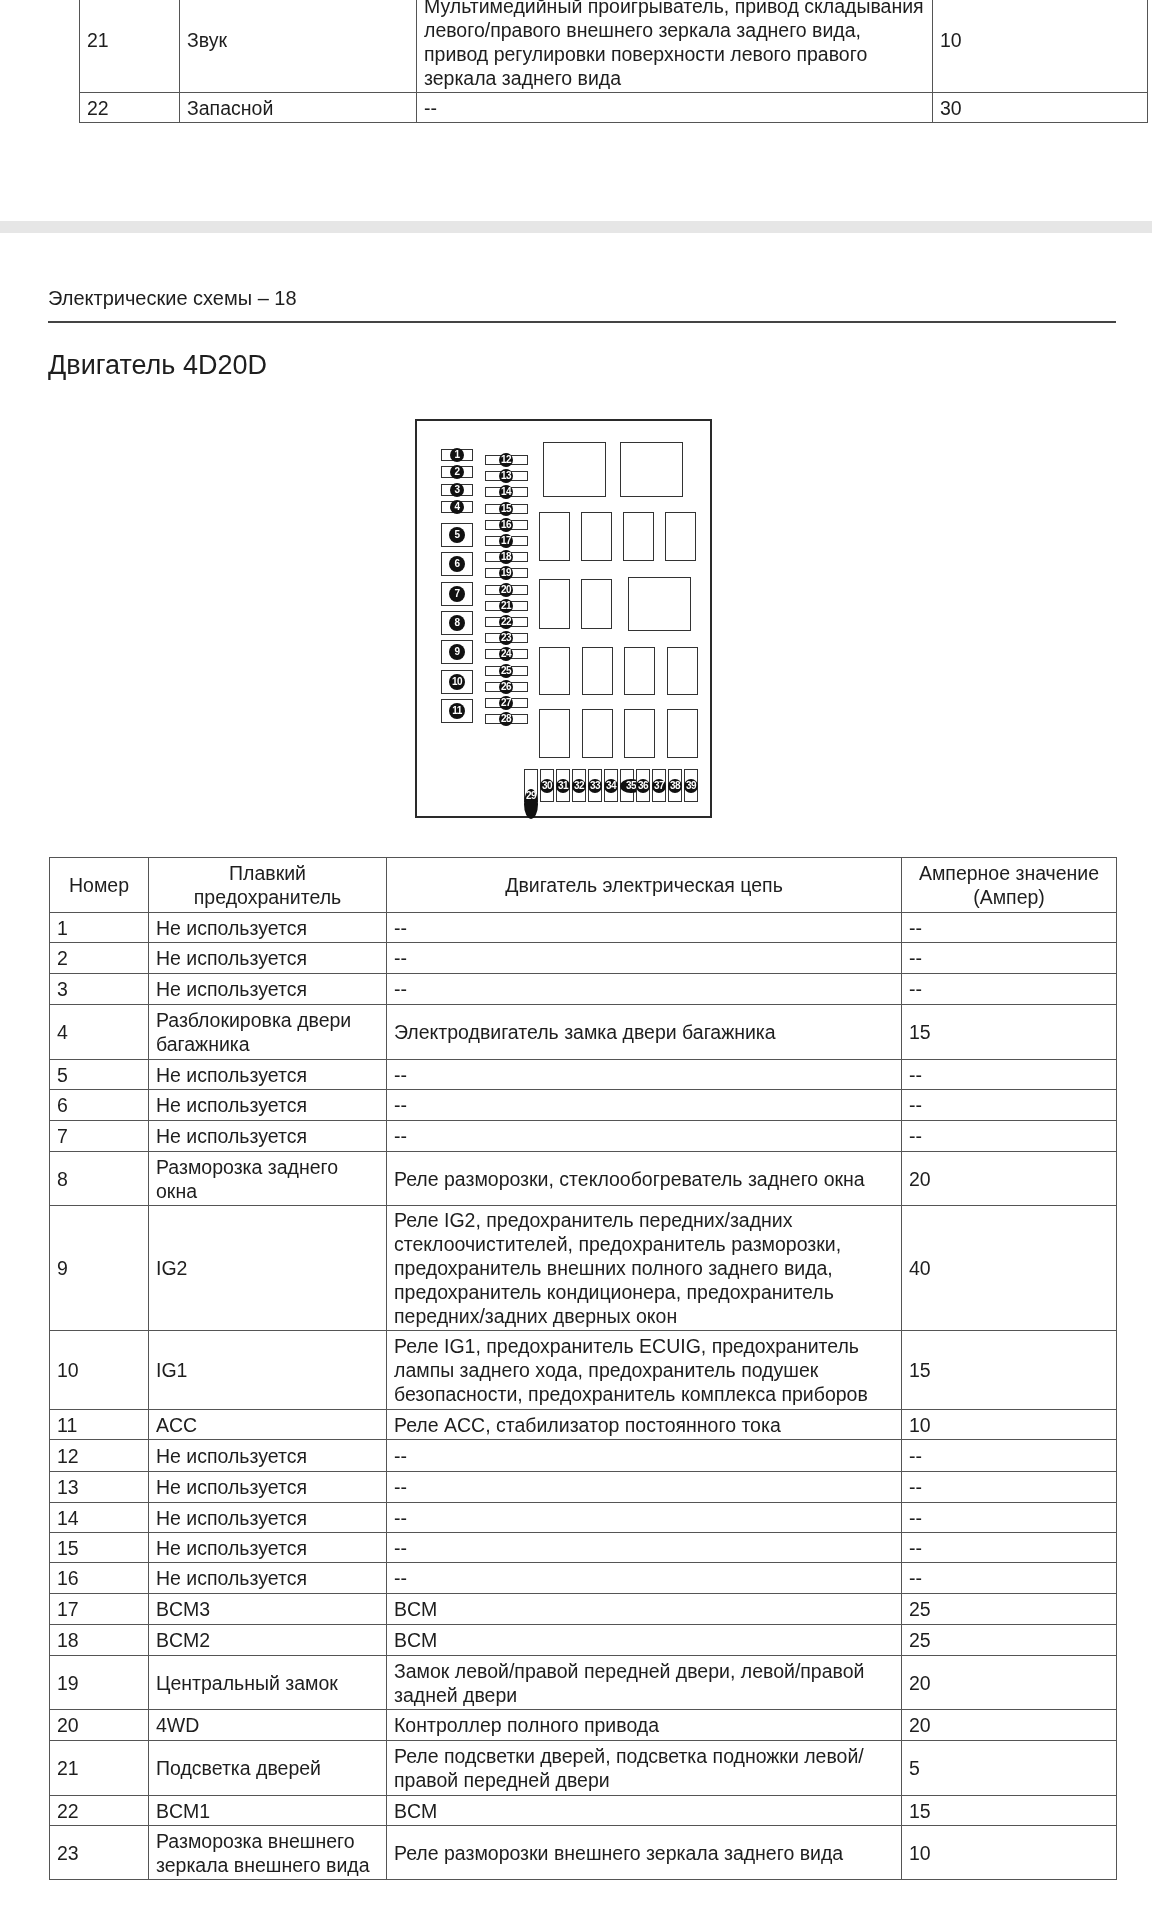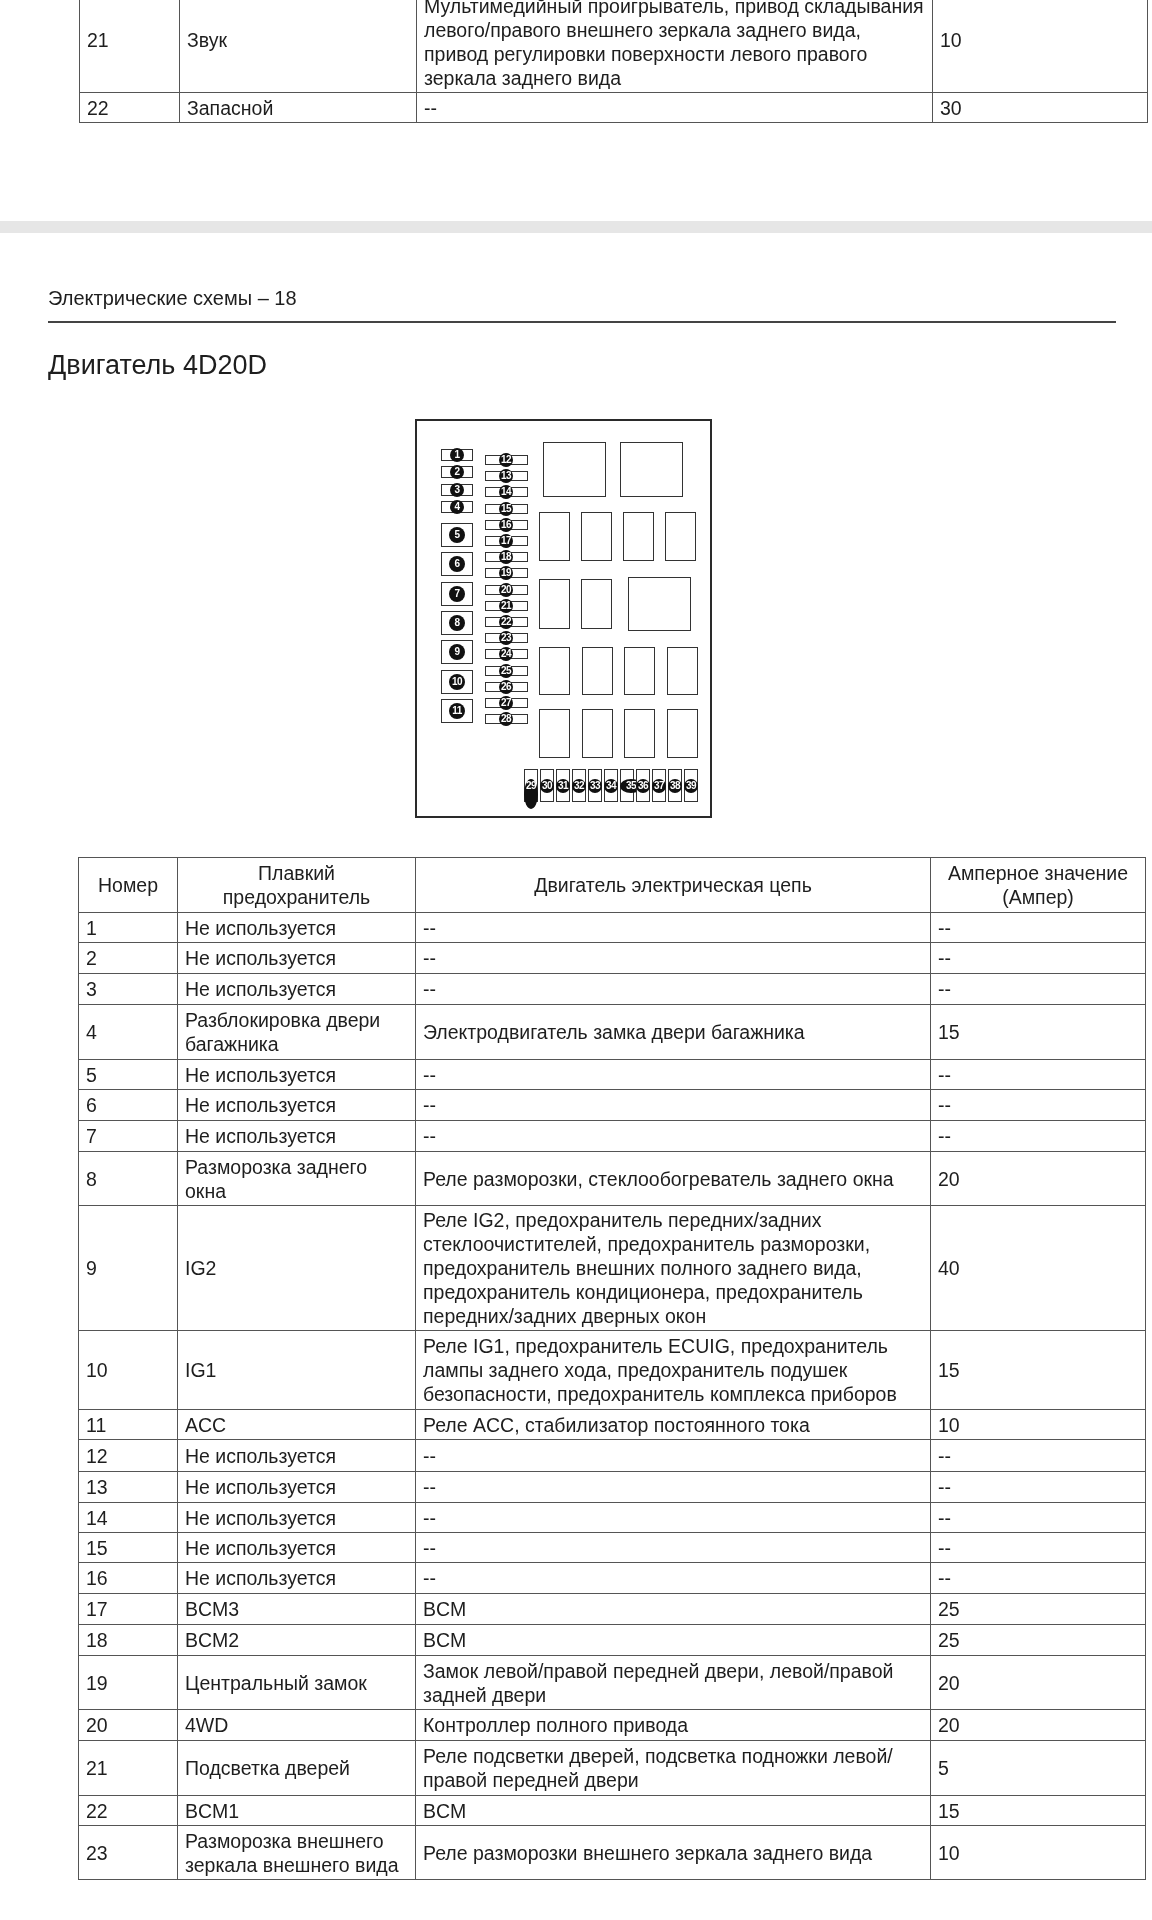"29" div.num { top: 358px -> 368px }
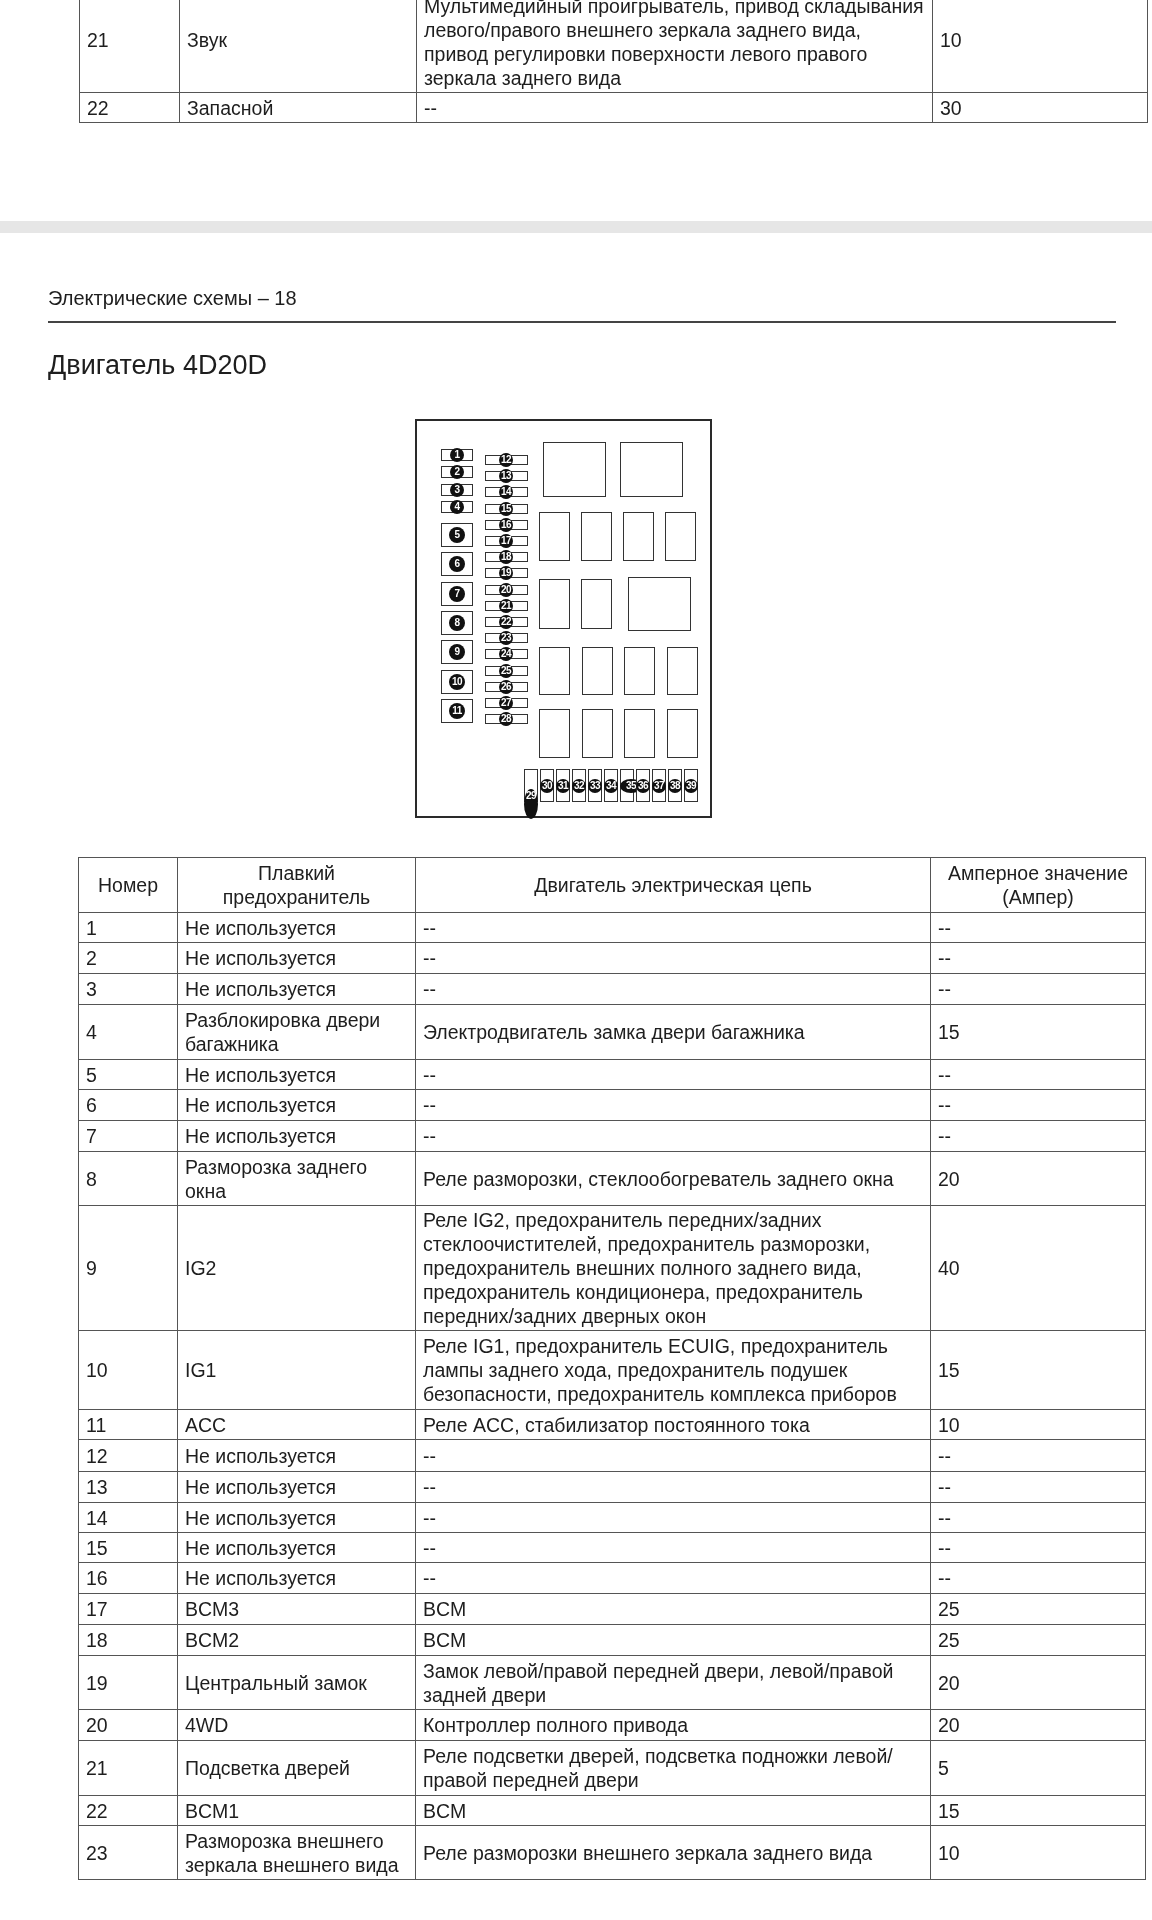"Номер" table.fuse { margin-left: 29px -> none }
